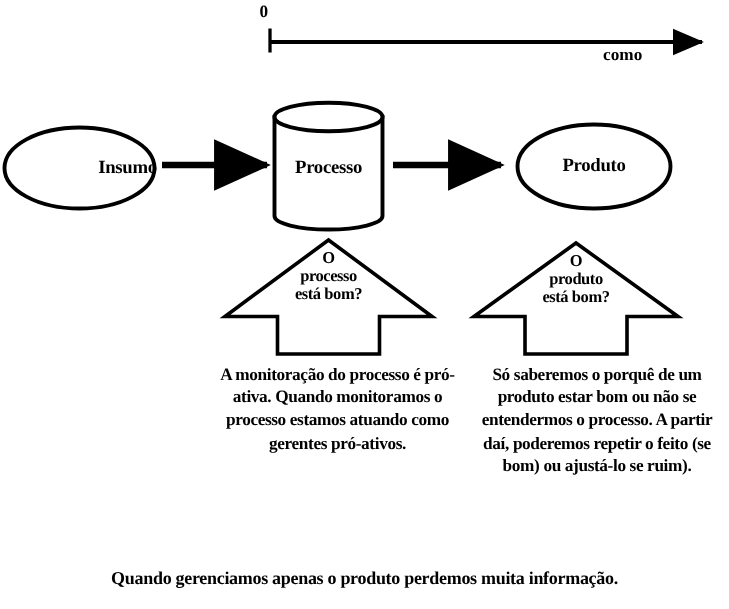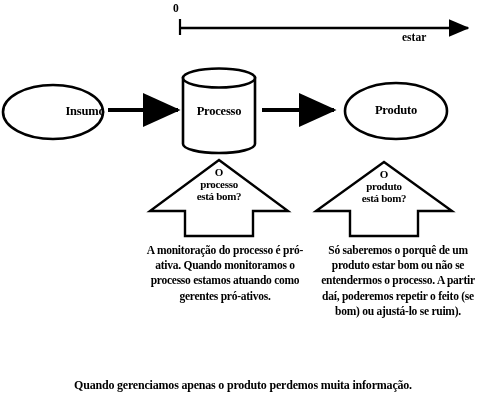"estar" div.axis-label { text: estar -> como }
